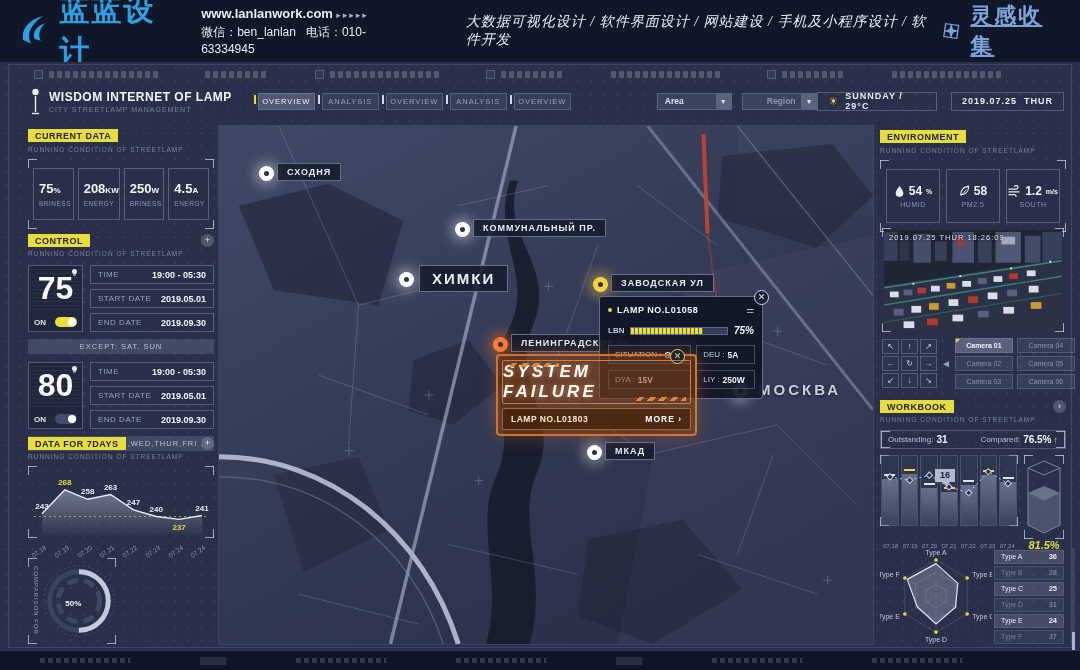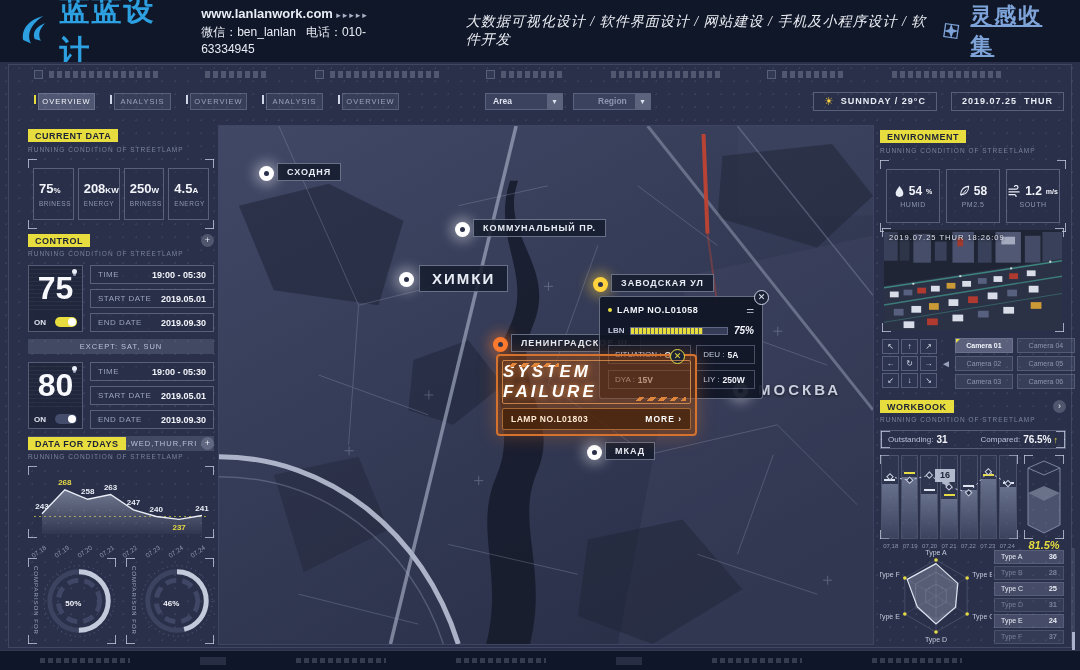"WISDOM INTERNET OF LAMP" div.hdr-title-wrap { html: none -> <div> <svg> <circle></circle> <line></line> <line></line> </svg> <div> <div>WISDOM INTERNET OF LAMP</div> <div>CITY STREETLAMP MANAGEMENT</div> </div> </div> }
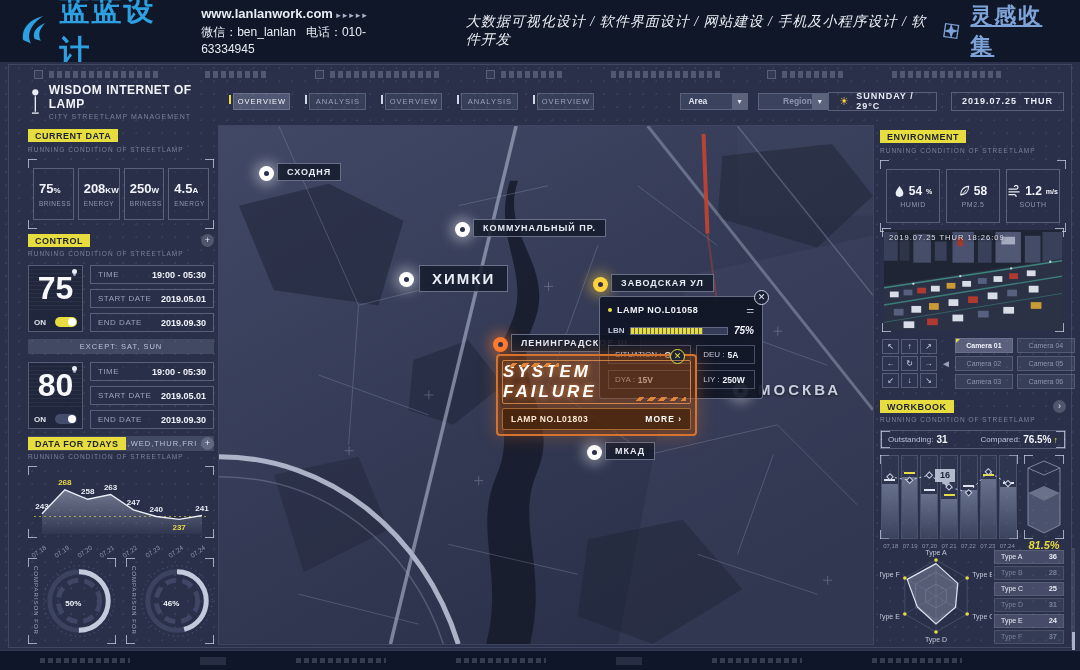"OVERVIEW" .tabs { gap: 19px -> 7px }
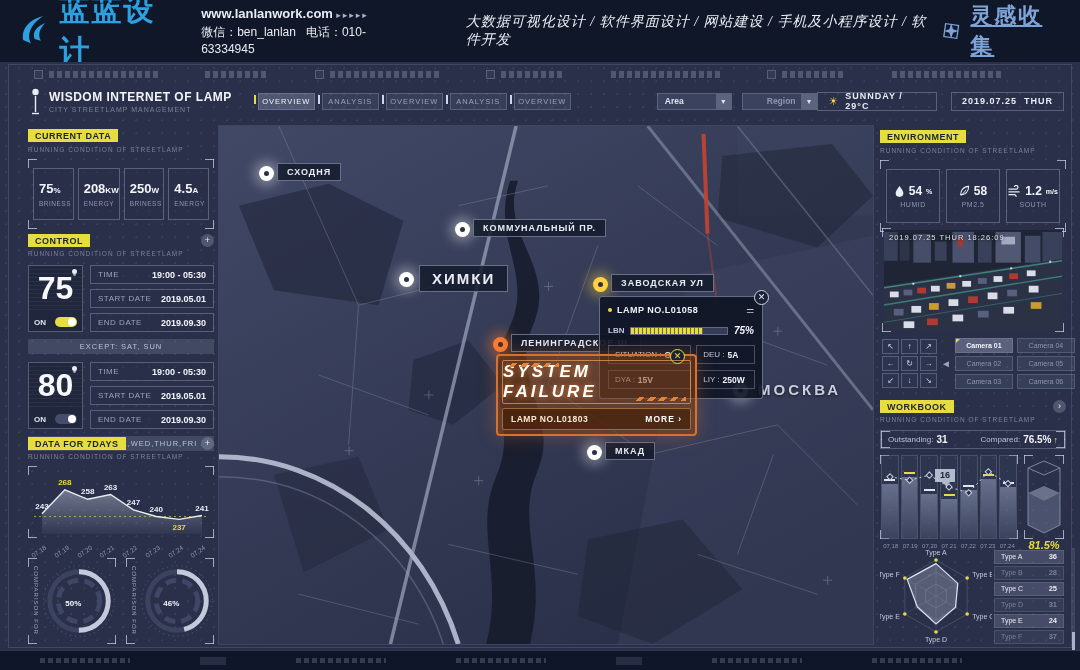"16" .wb-chart { height: 84px -> 71px }
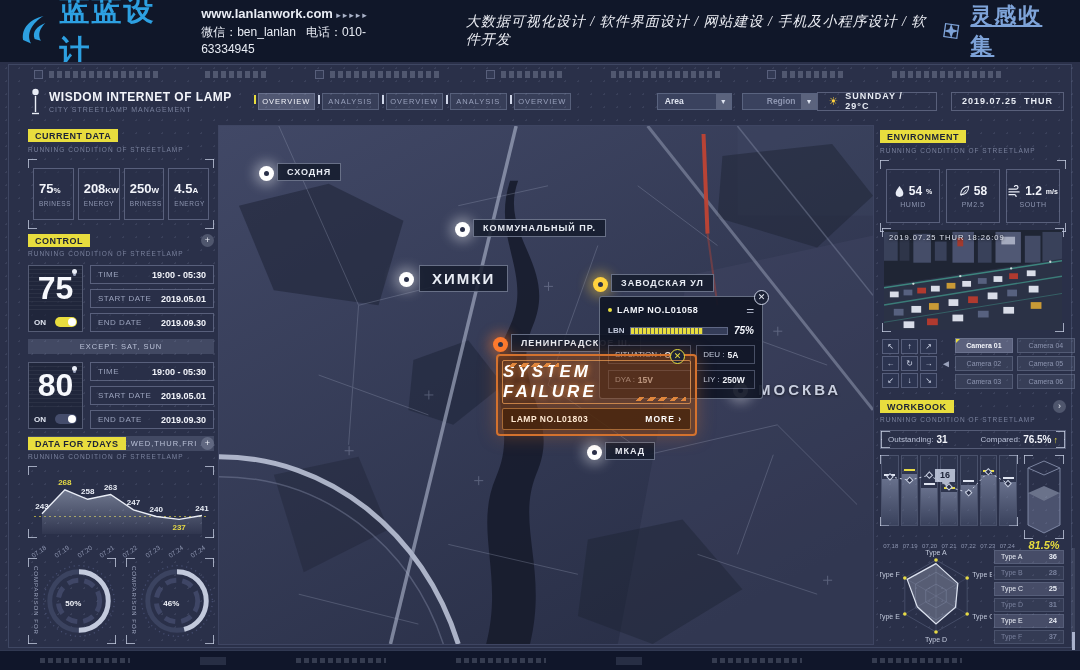"46%" div.gaugebox { html: <div> <div>COMPARISON FOR</div> <svg> <circle></circle> <circle></circle> <circle></circle> <circle></circle> </svg> <div><span>46</span><span>%</span></div> </div> -> none }
